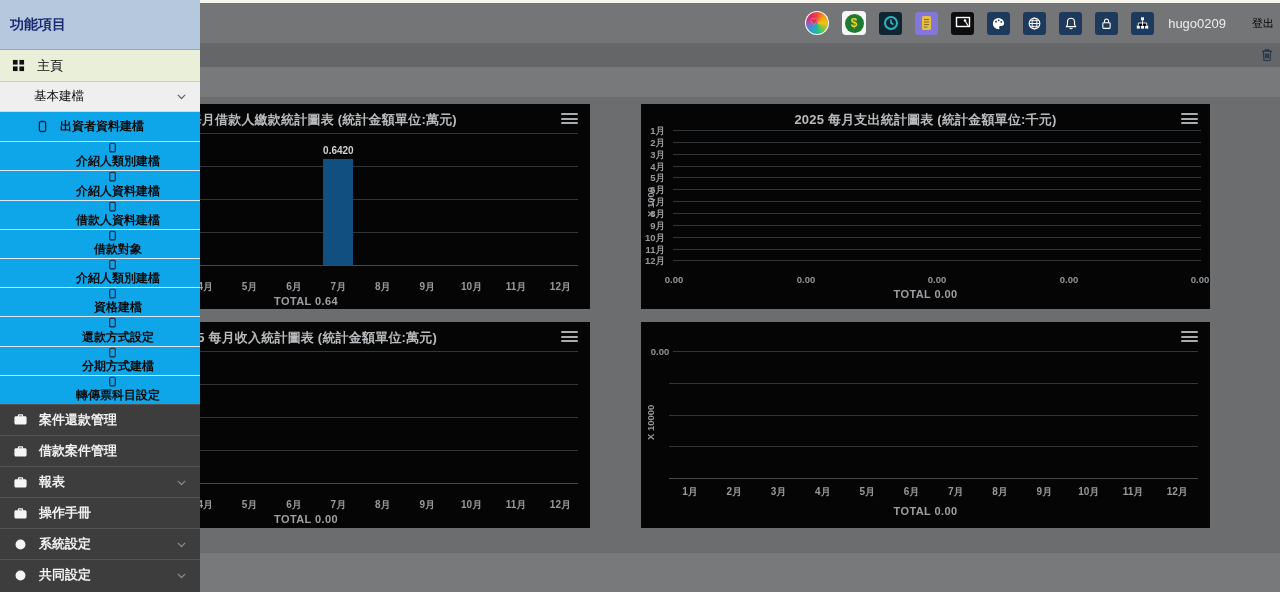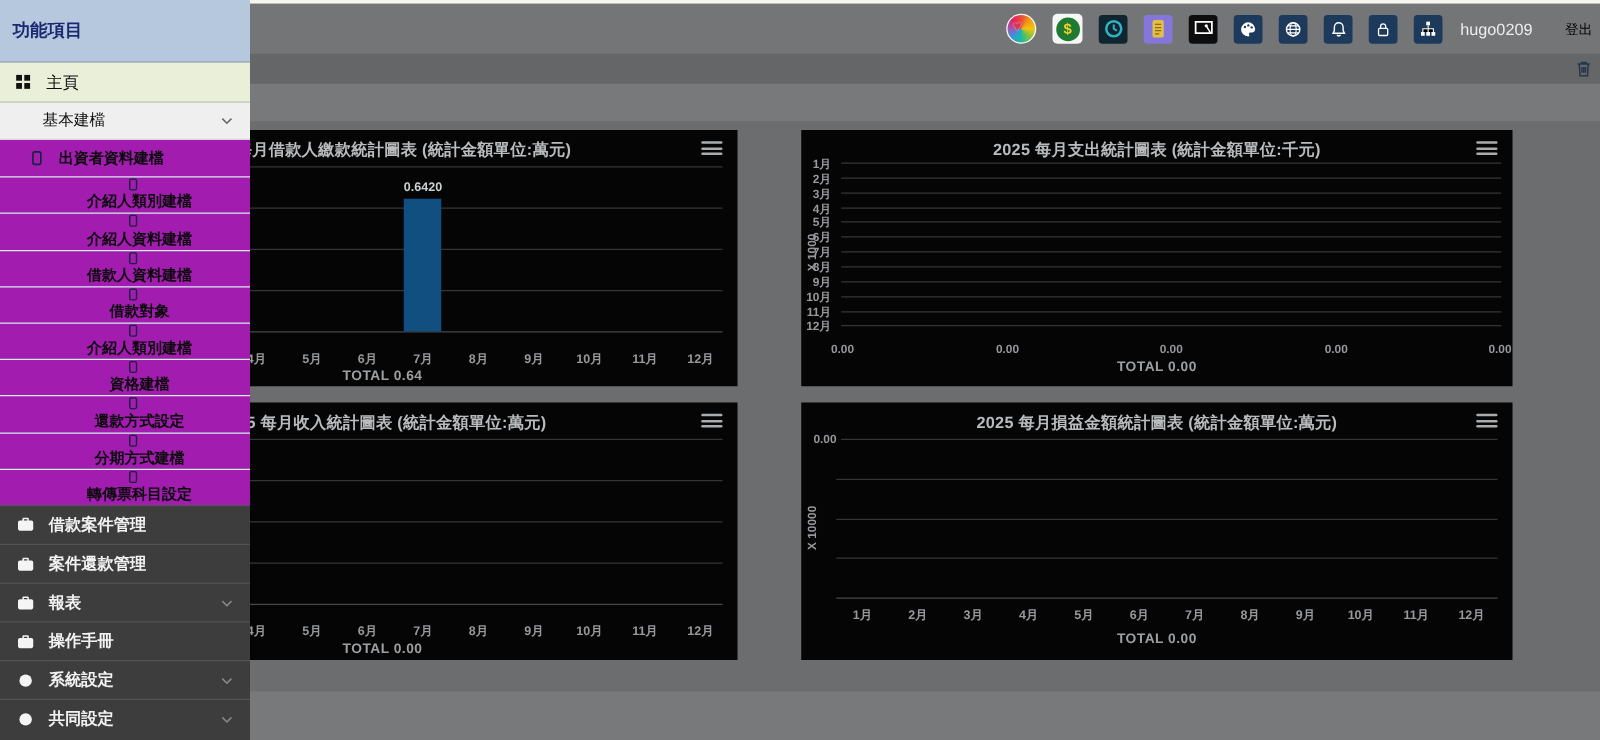"出資者資料建檔" .sb-item { background: #a21caf -> #0ea5e9; padding-left: 23px -> 36px }
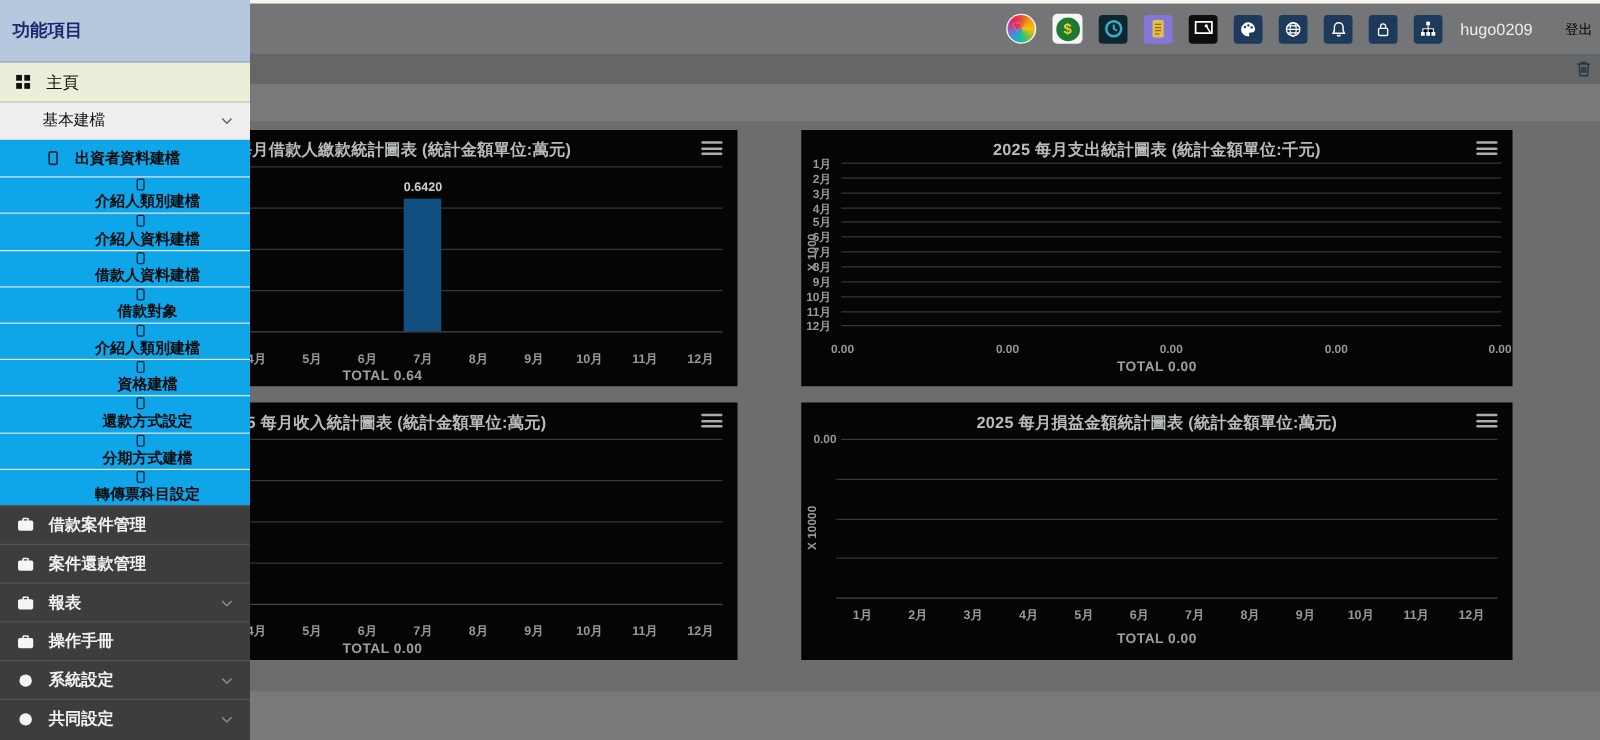"2025 每月損益金額統計圖表 (統計金額單位:萬元)" div.title { html: <div>2025 每月損益金額統計圖表 (統計金額單位:萬元)</div> -> none }
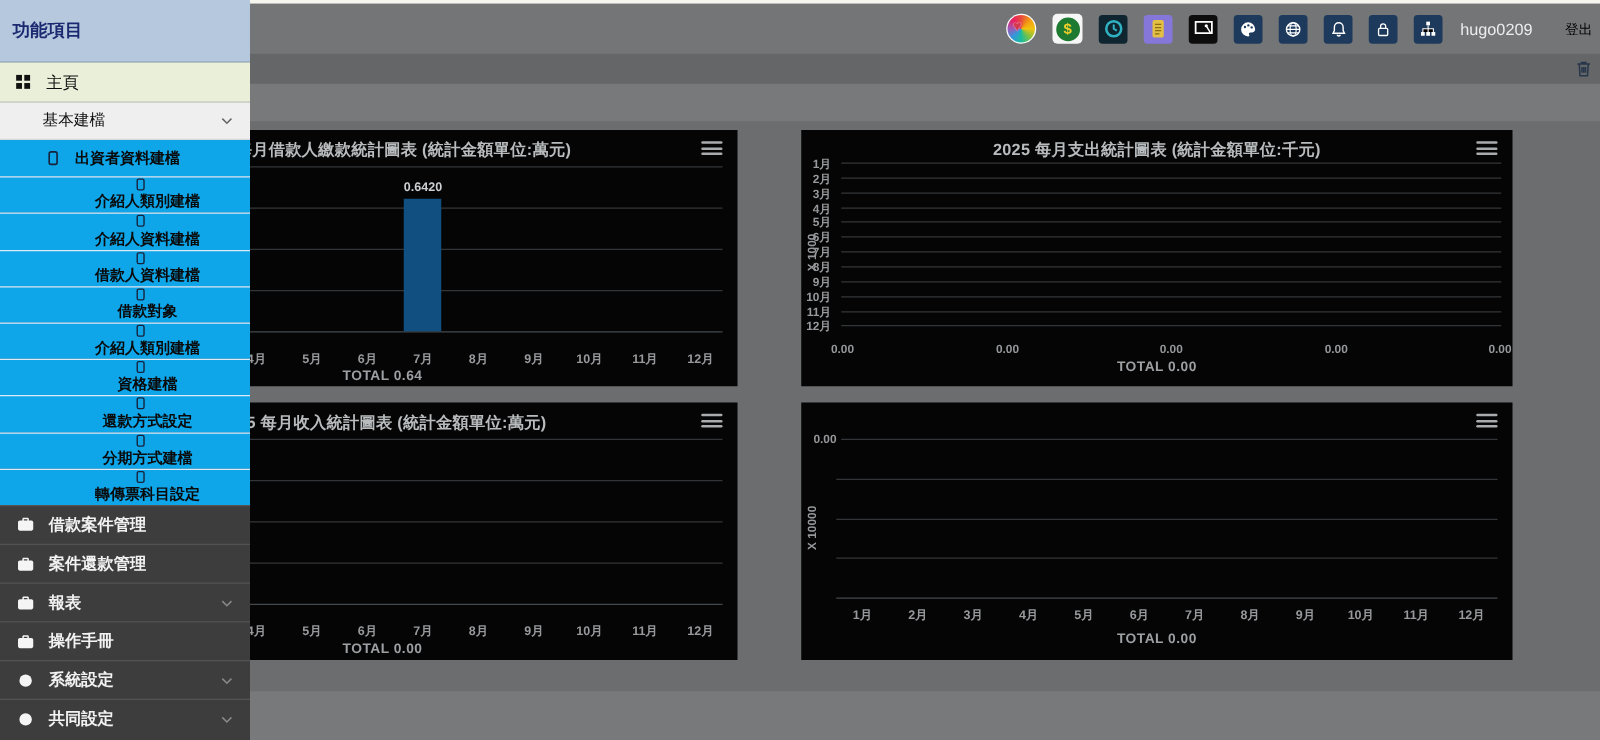"借款案件管理" div.sb-dark { order: before "案件還款管理" -> after "案件還款管理" }
